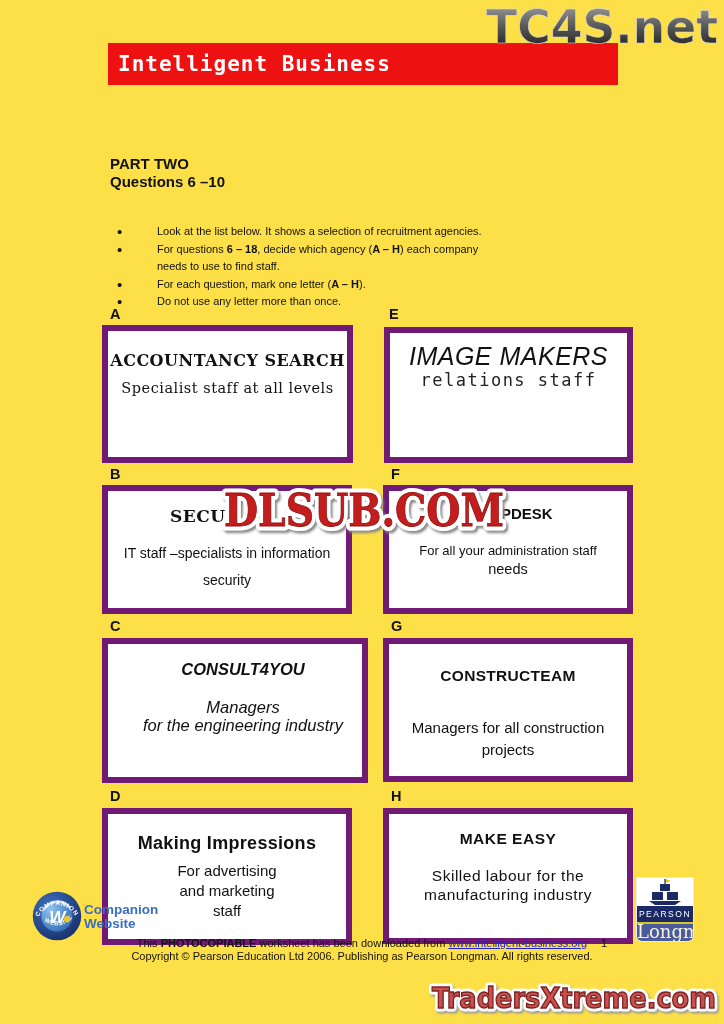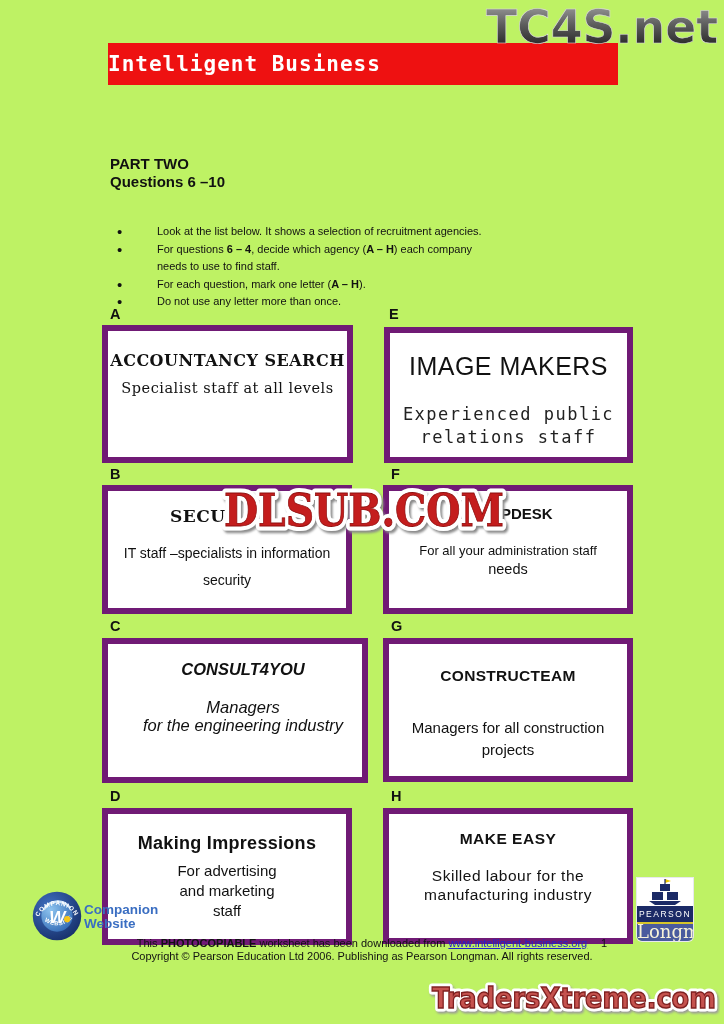"TC4S.net" .page { background: #bef264 -> #fde047 }
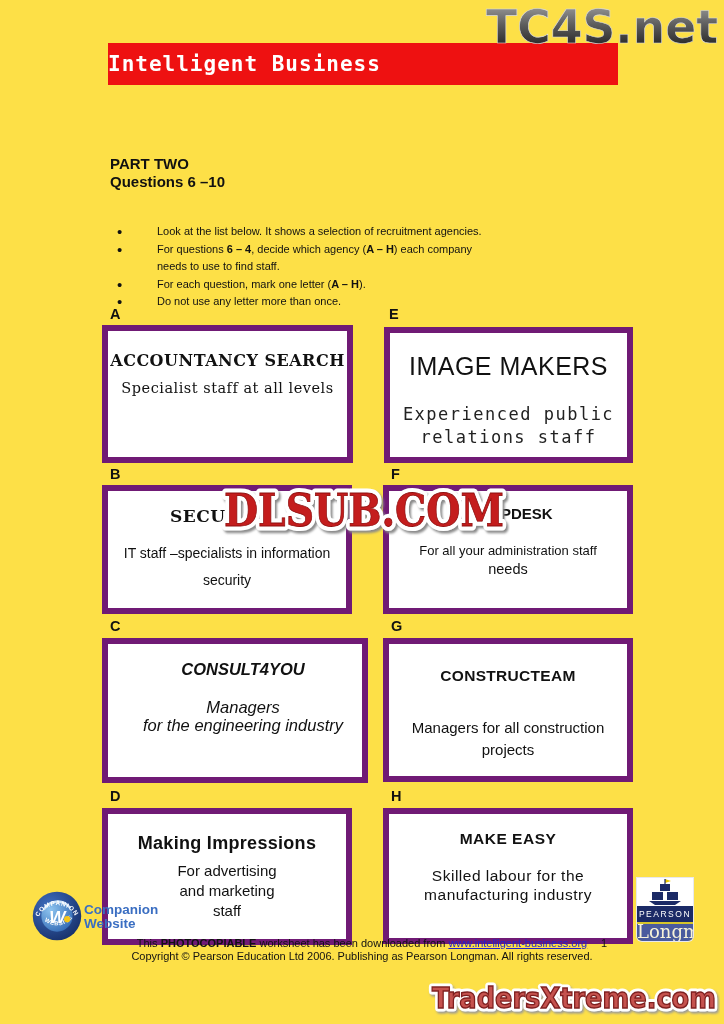"Intelligent Business" .banner span { padding-left: none -> 10px }
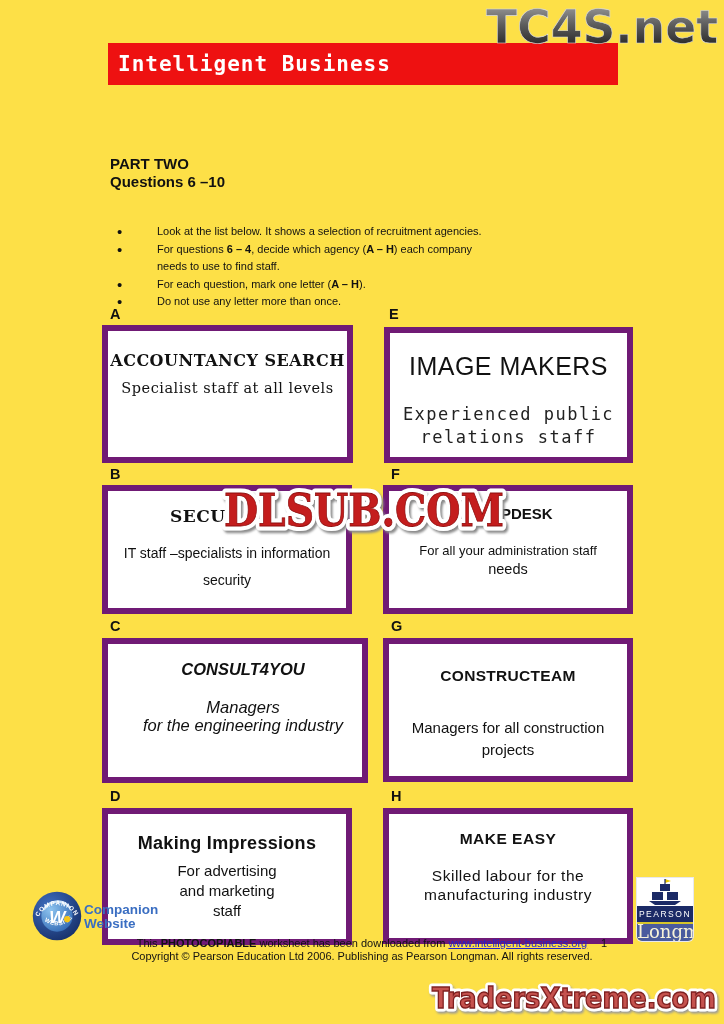"6 – 4" b { text: 4 -> 18 }
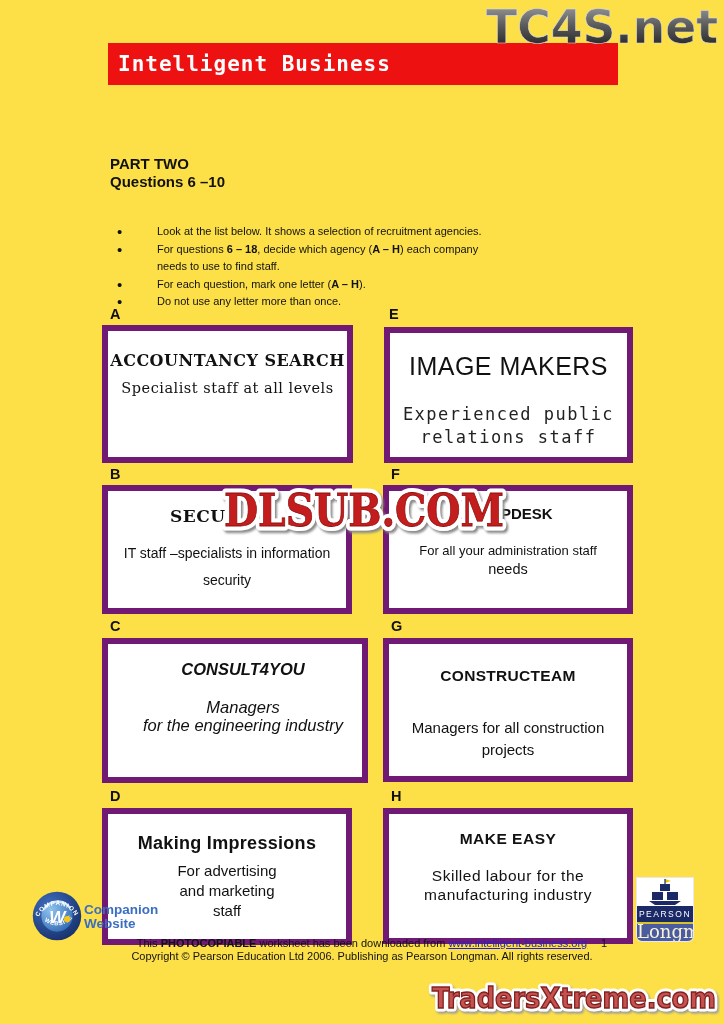"IMAGE MAKERS" .box-e .title { font-style: none -> italic; margin-top: 21px -> 11px }
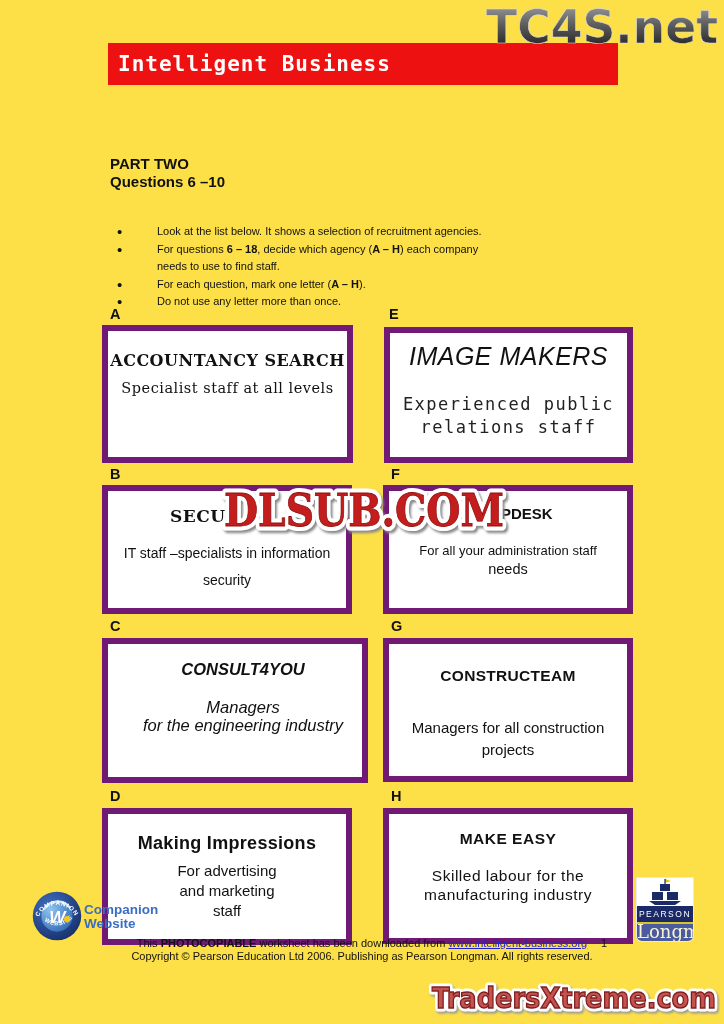"Experienced public" div.l0 { html: <div>Experienced public</div> -> none }
